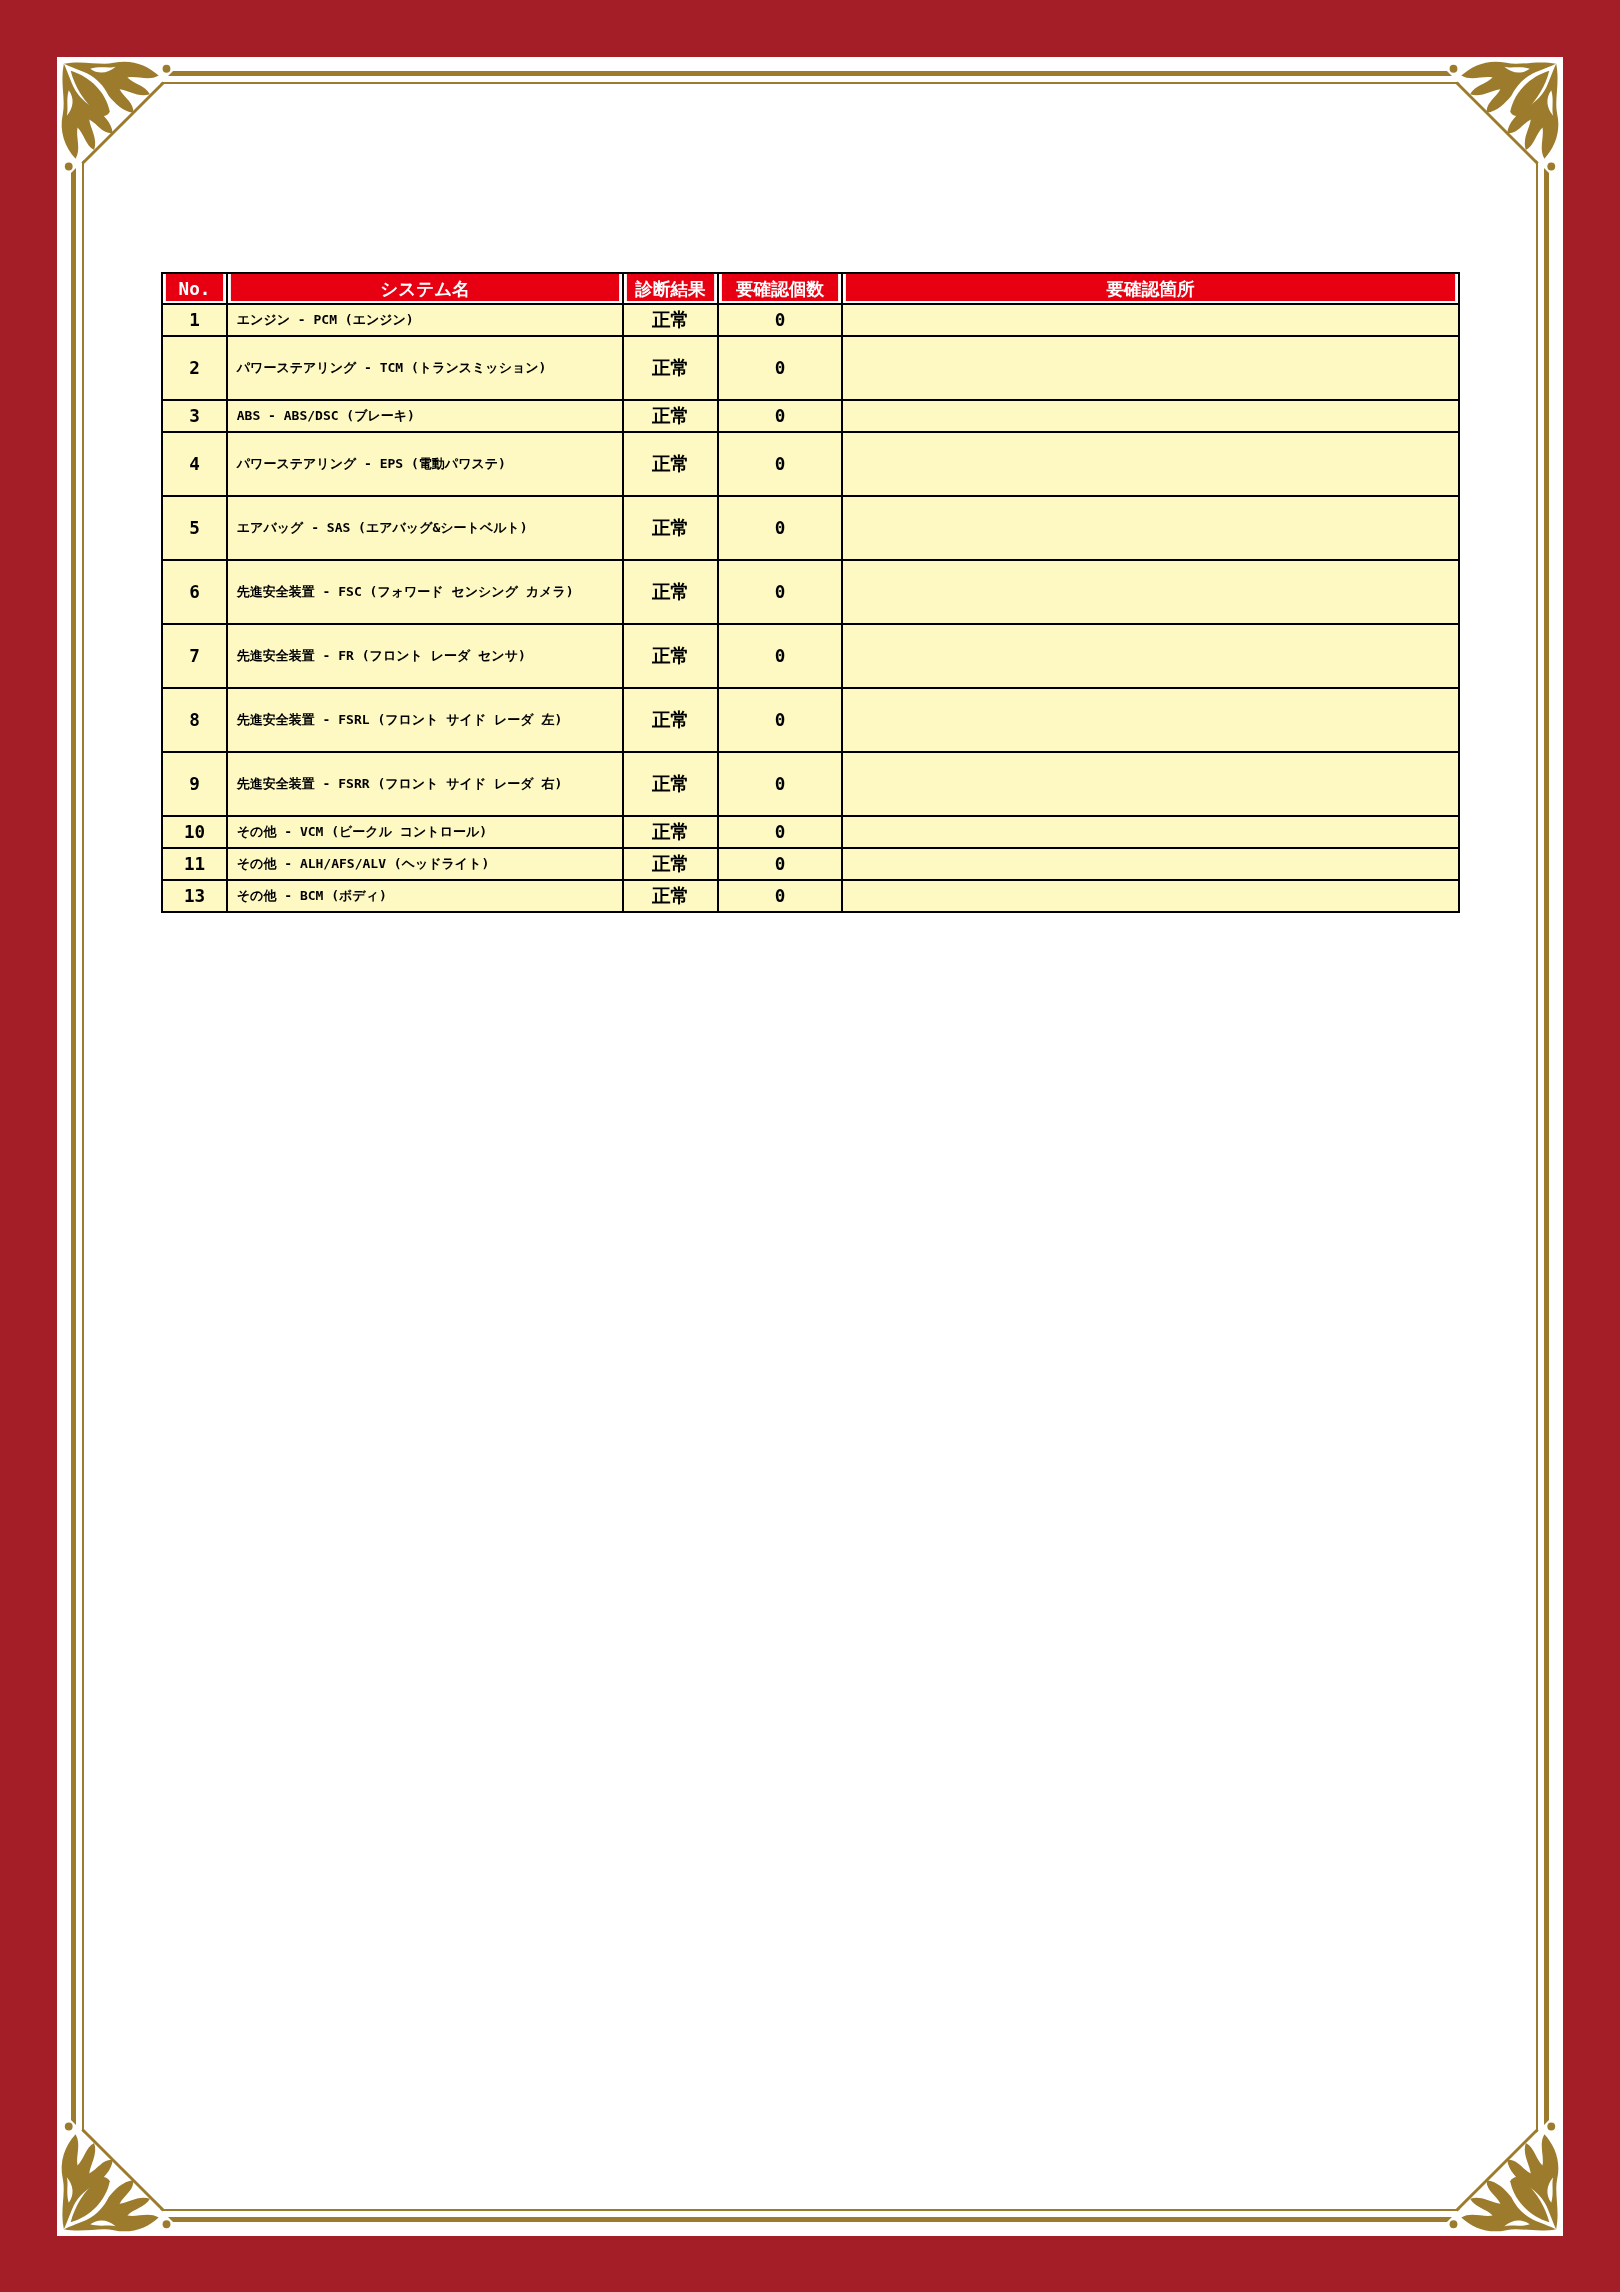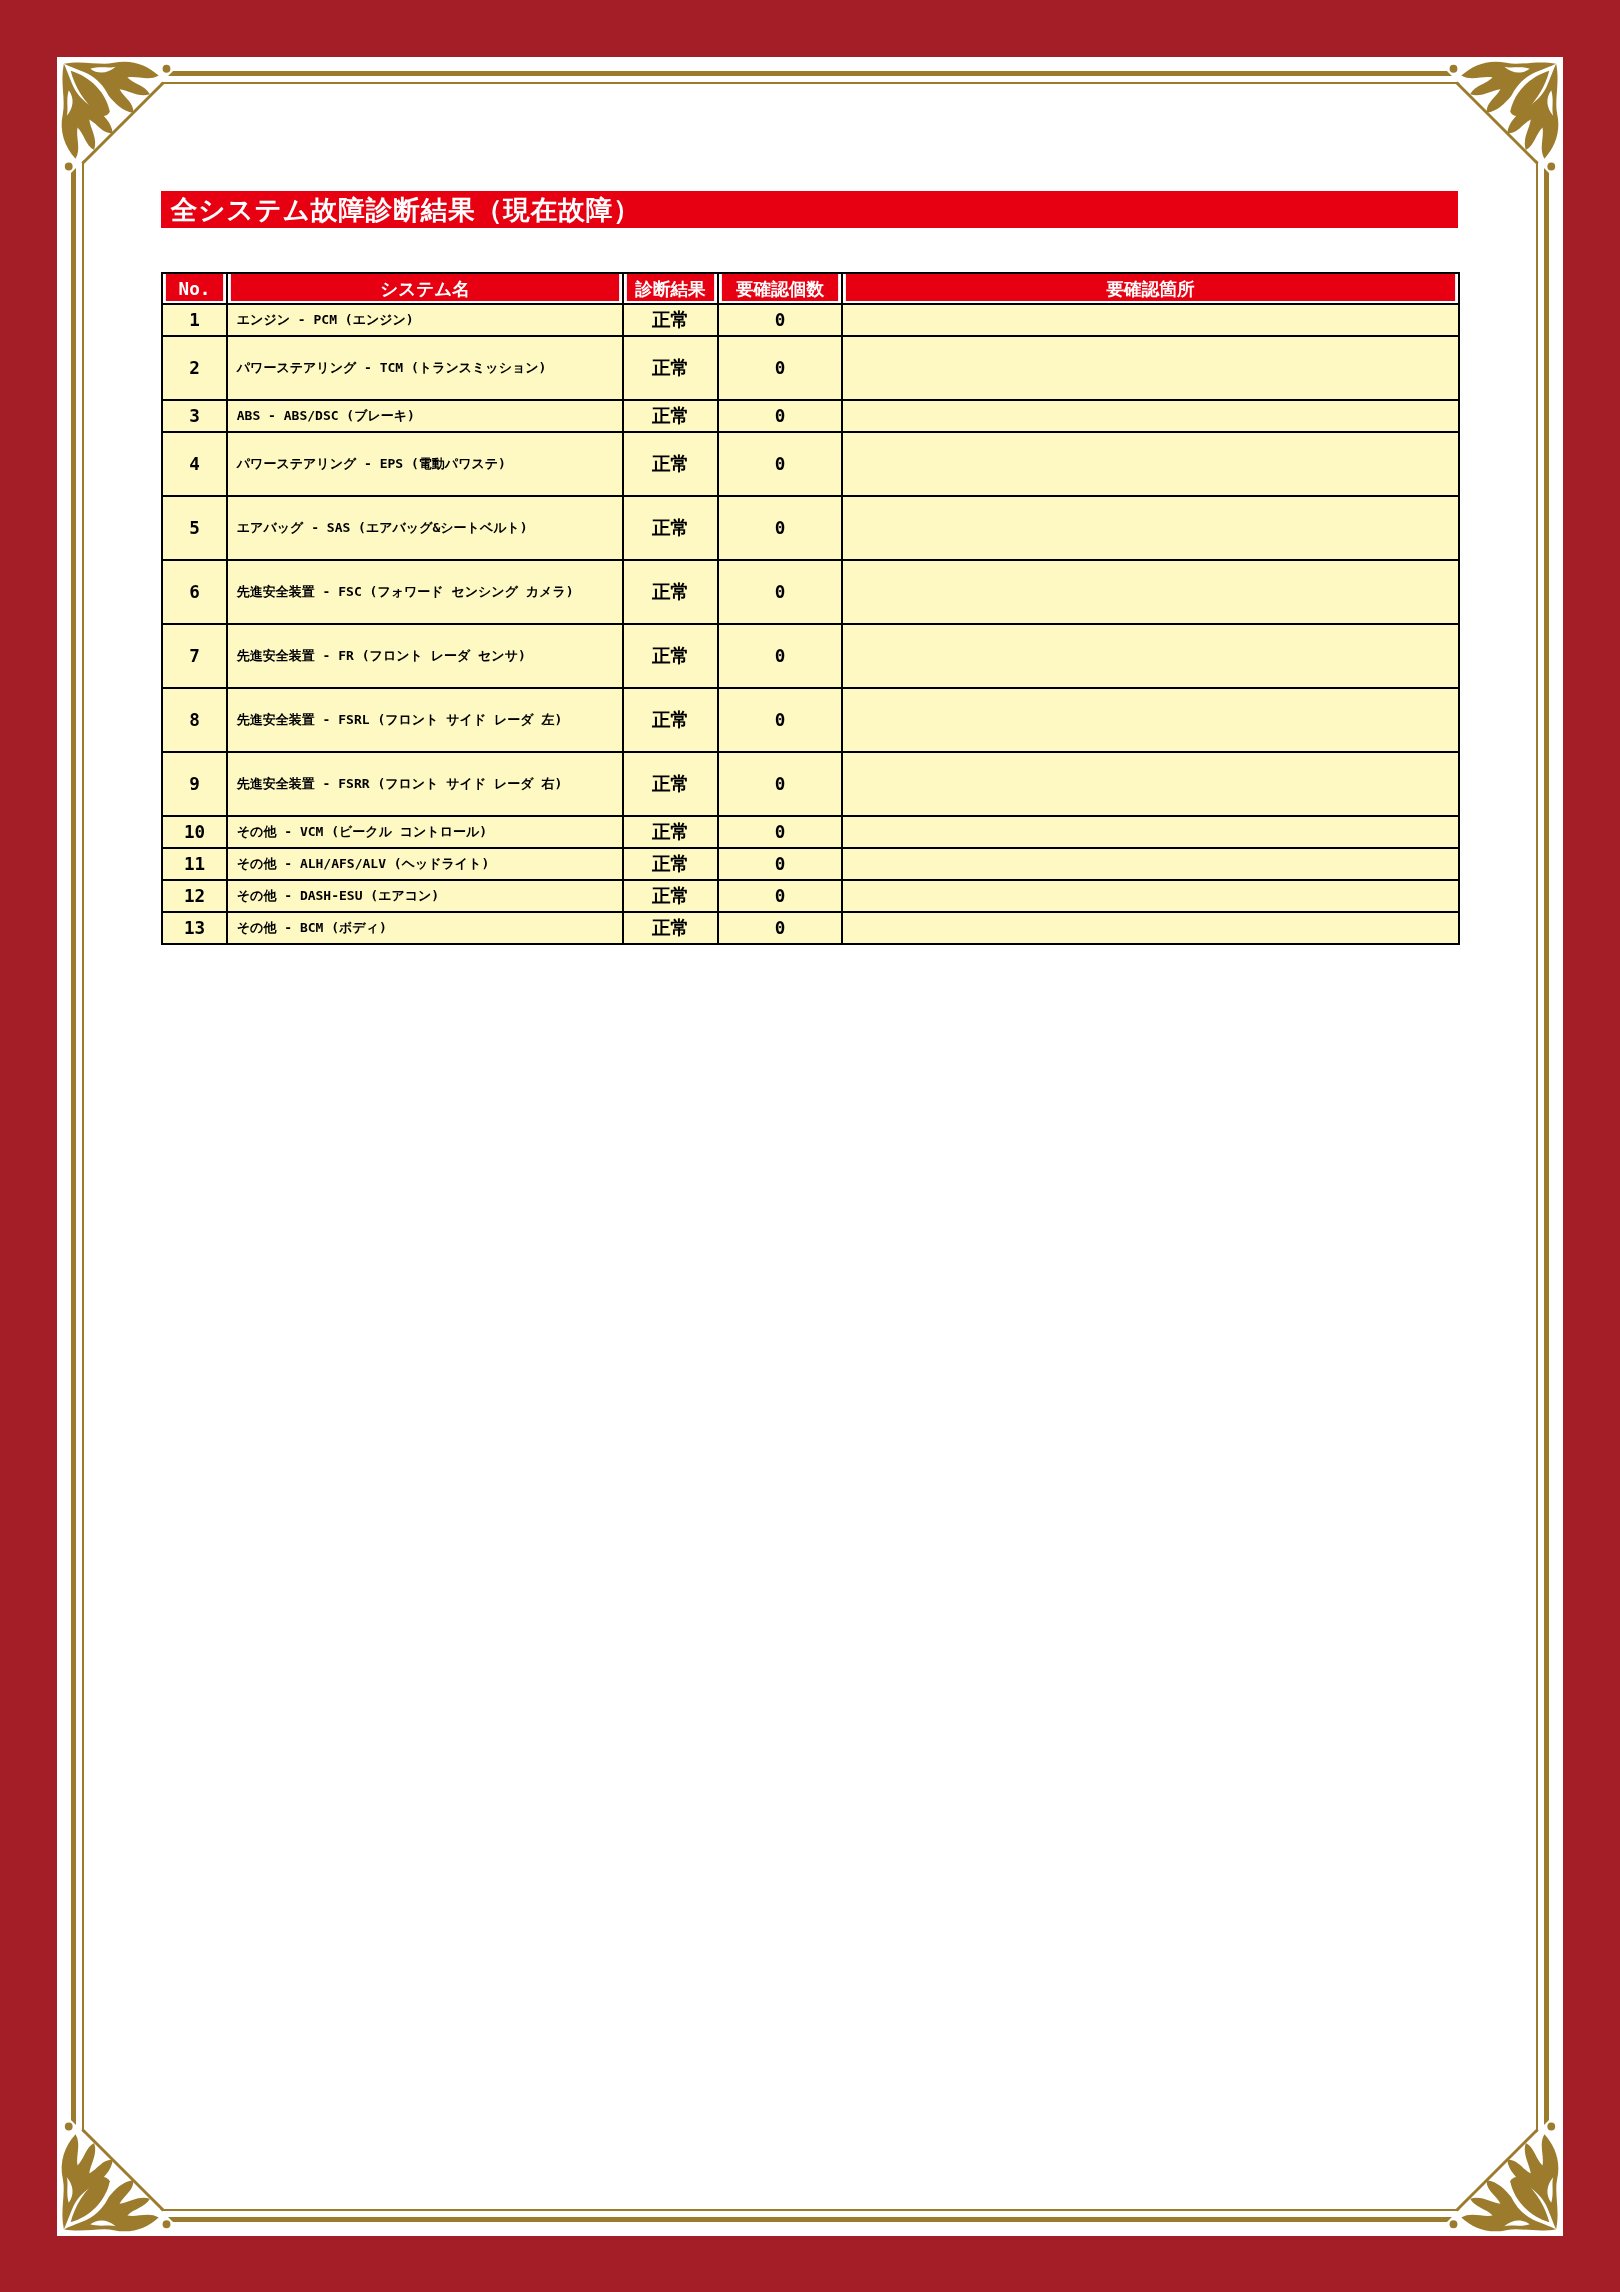"全システム故障診断結果（現在故障）" div.title-bar { html: <div> <span>全システム故障診断結果（現在故障）</span> </div> -> none }
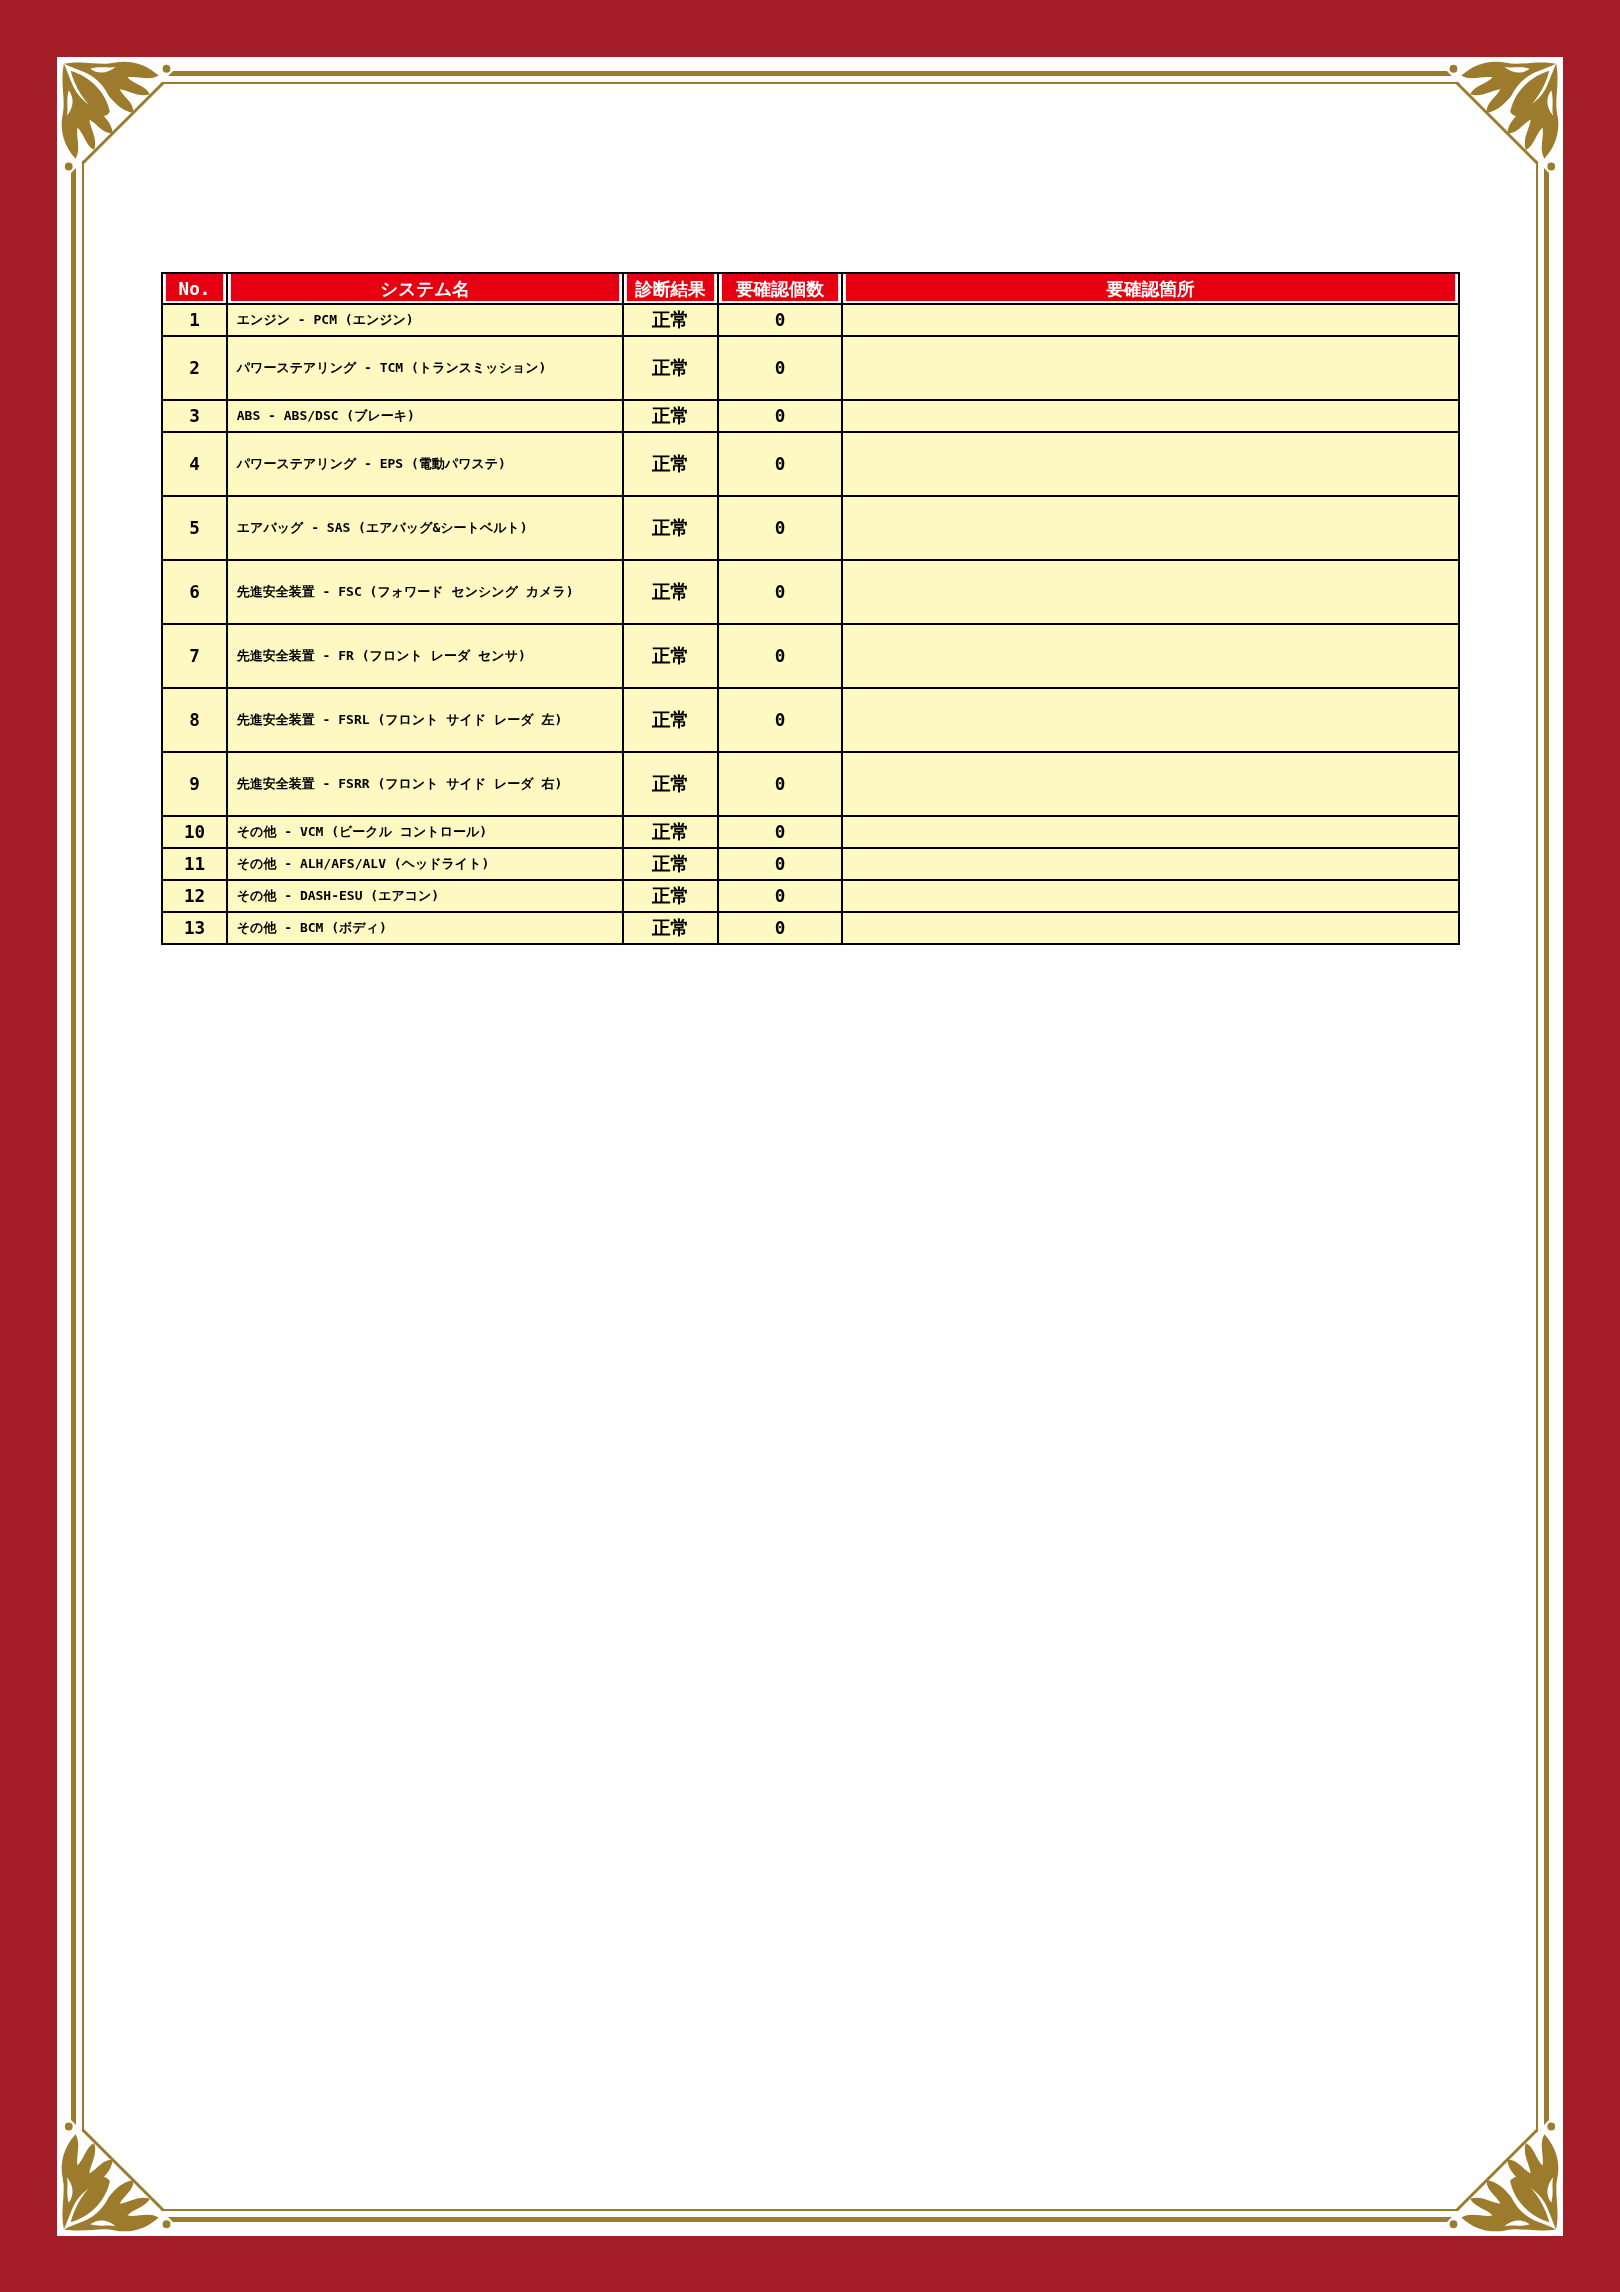"12" tr { html: <tr> <td>12</td> <td>その他 - DASH-ESU (エアコン)</td> <td>正常</td> <td>0</td> <td></td> </tr> -> none }
